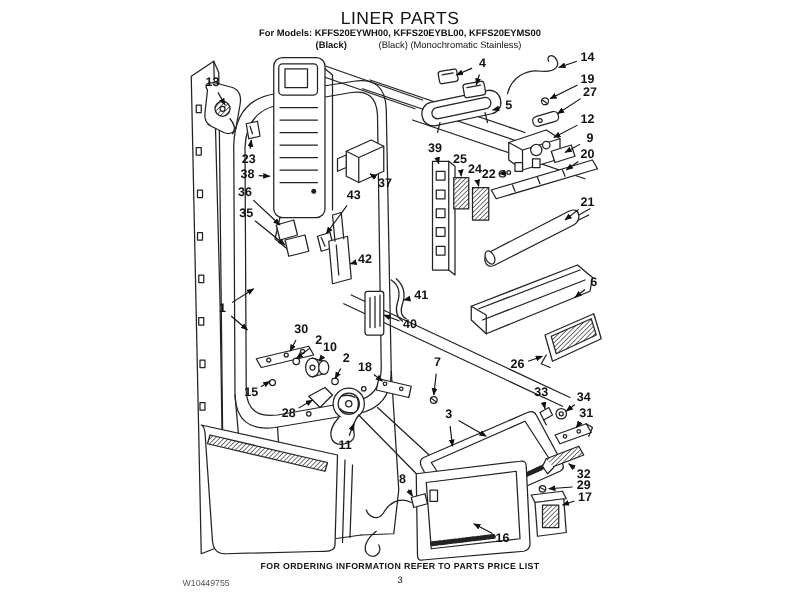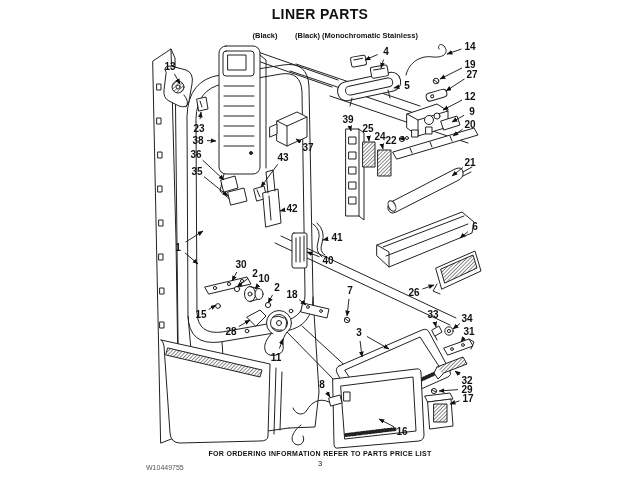"LINER PARTS" .title { font-weight: bold -> normal }
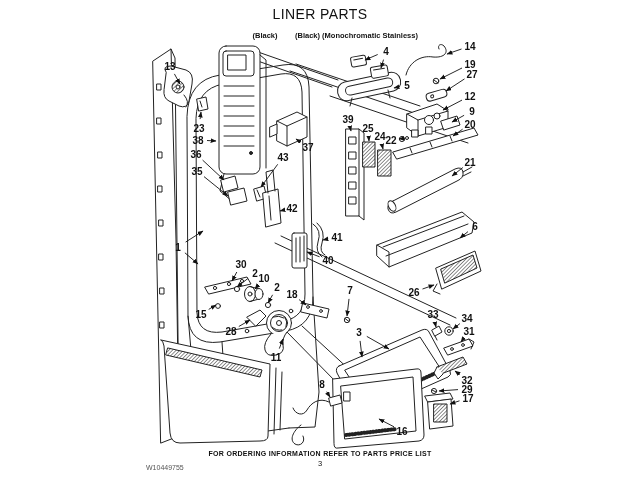"For Models: KFFS20EYWH00, KFFS20EYBL00," div.models { html: none -> <div>For Models: KFFS20EYWH00, KFFS20EYBL00, KFFS20EYMS00</div> }
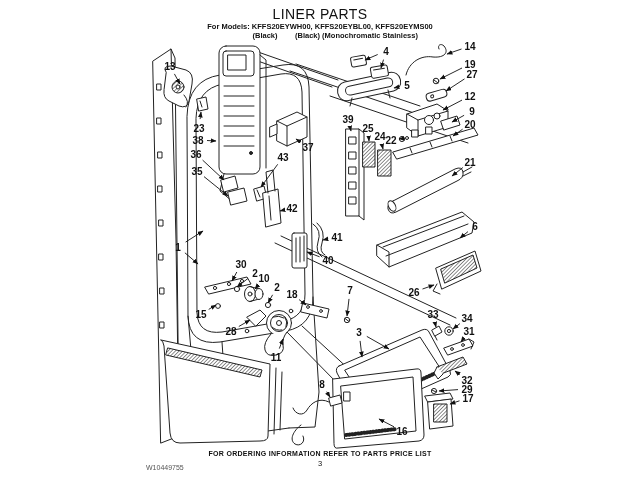"(Black) (Monochromatic Stainless)" .finish-black { font-weight: bold -> normal; text-align: none -> center }
